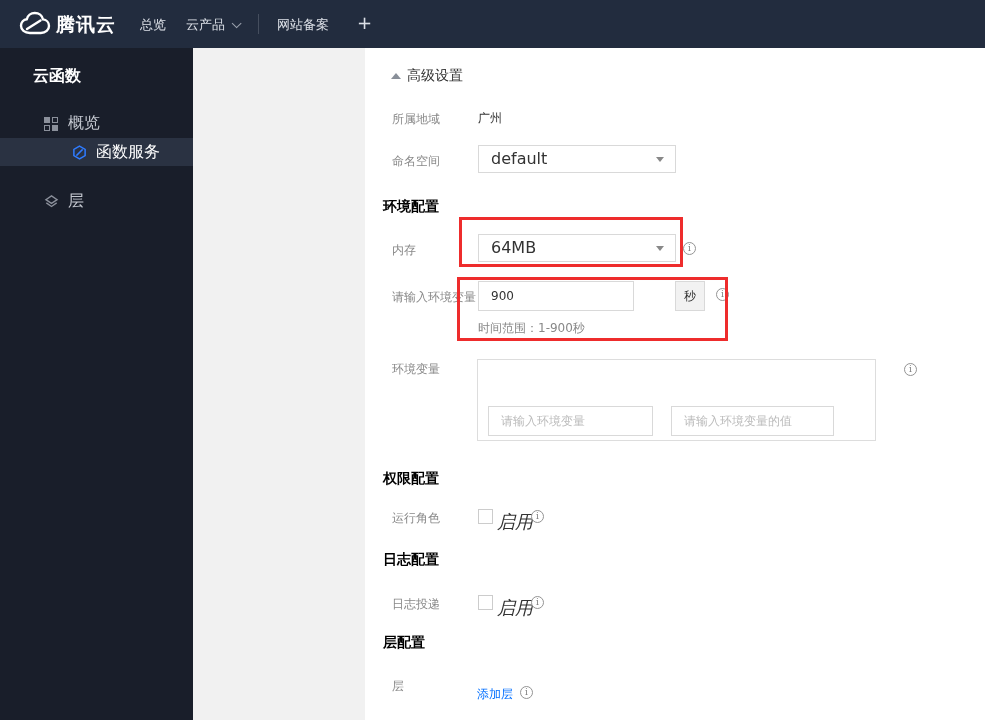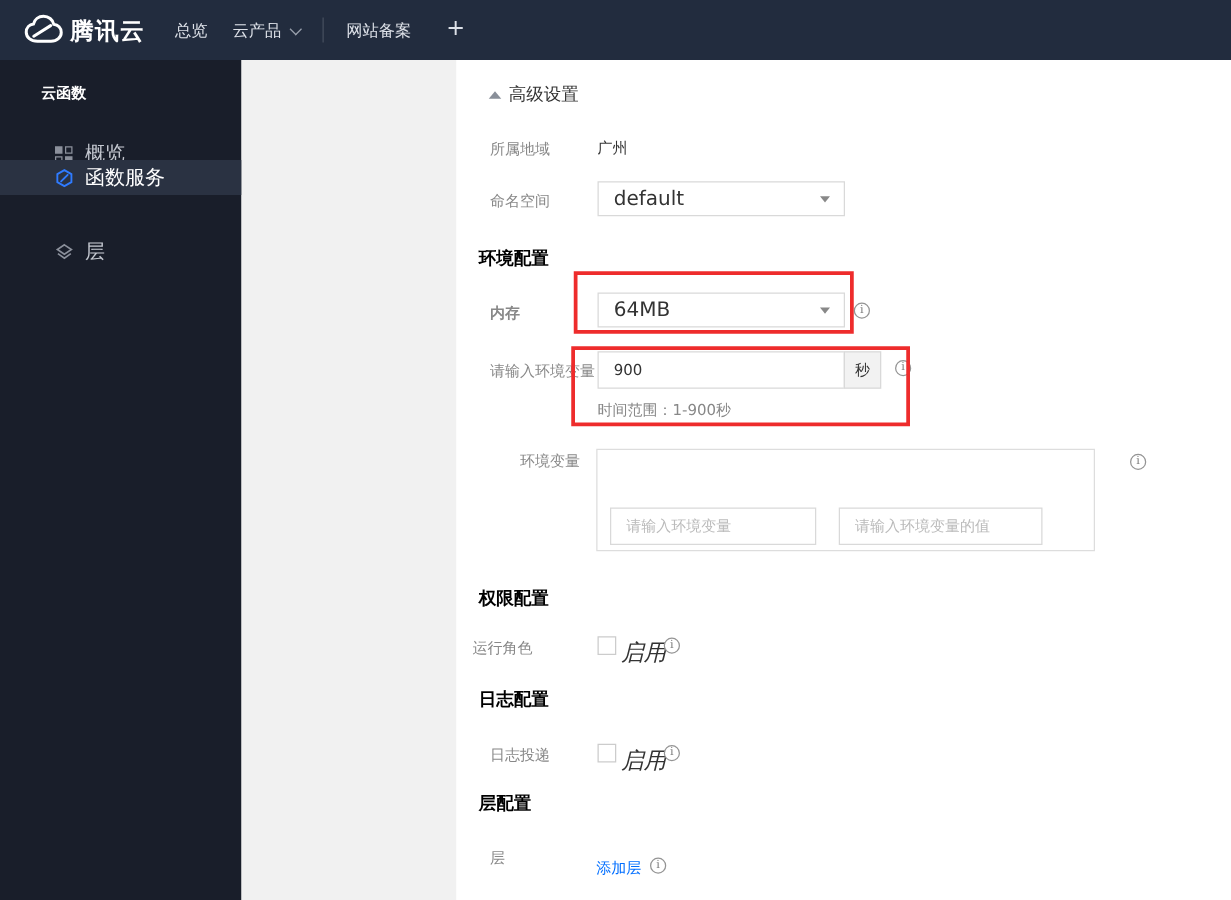"云函数" .sidebar-title { font-size: 12px -> 16px }
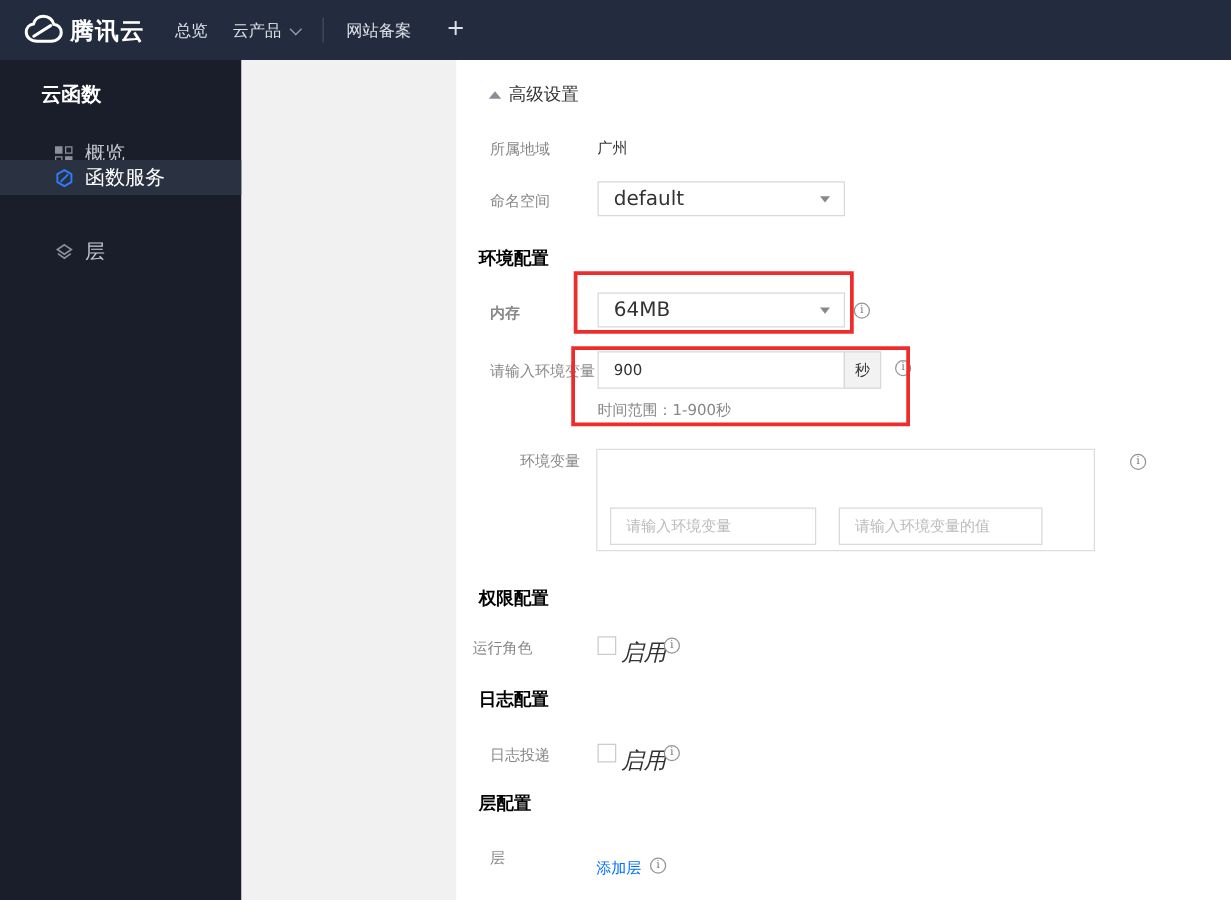"函数服务" div.side-item { padding-left: none -> 28px; top: 80px -> 90px }
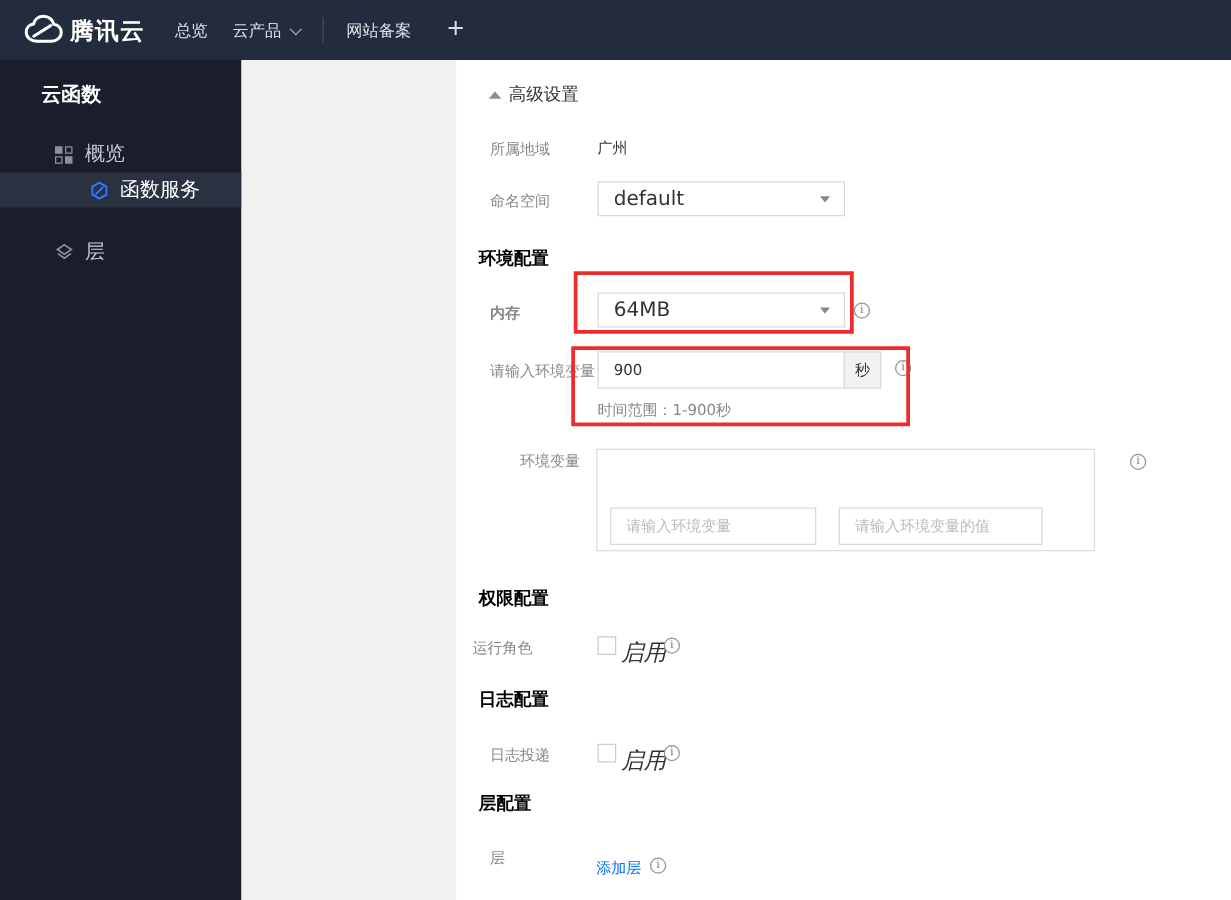"内存" div.abs { font-weight: bold -> none }
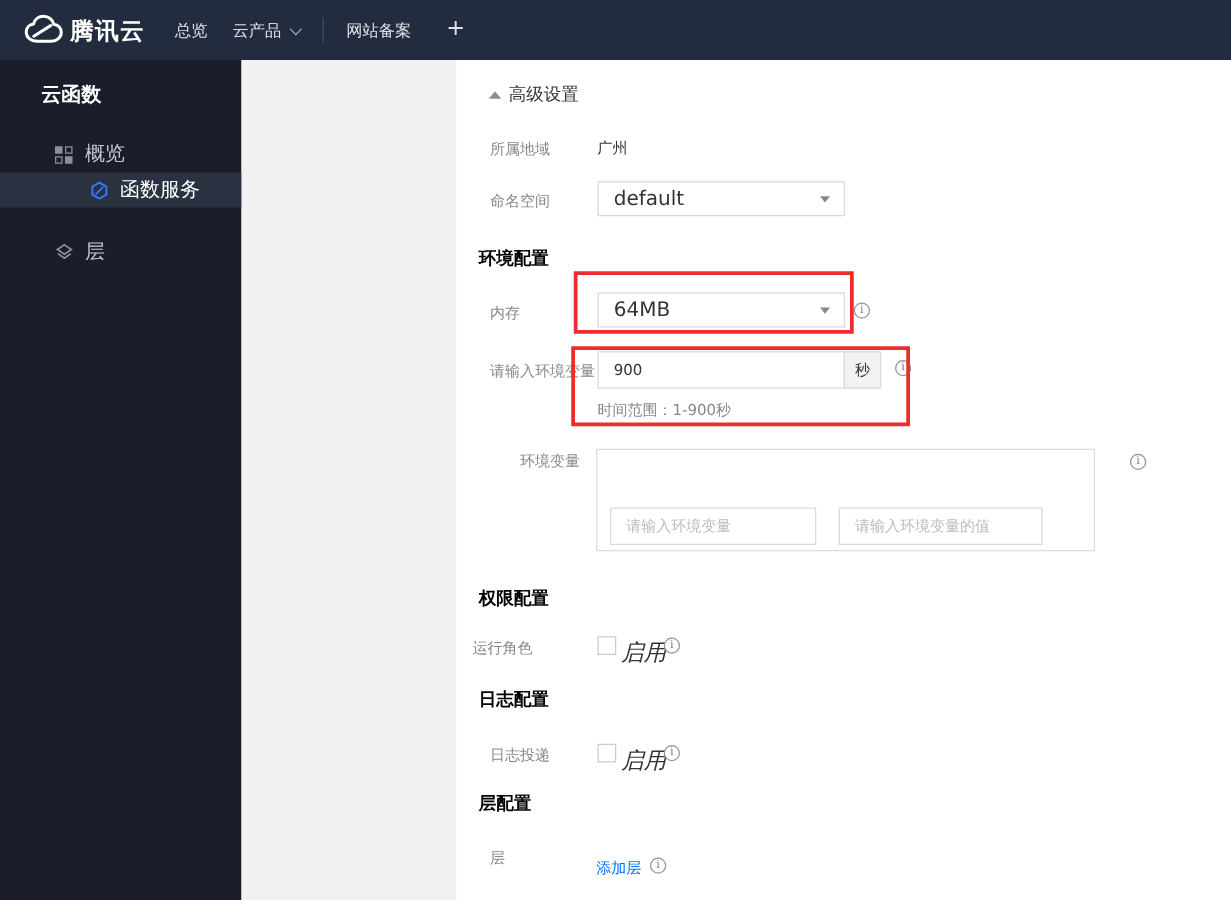"900" input.txt { width: 198px -> 156px }
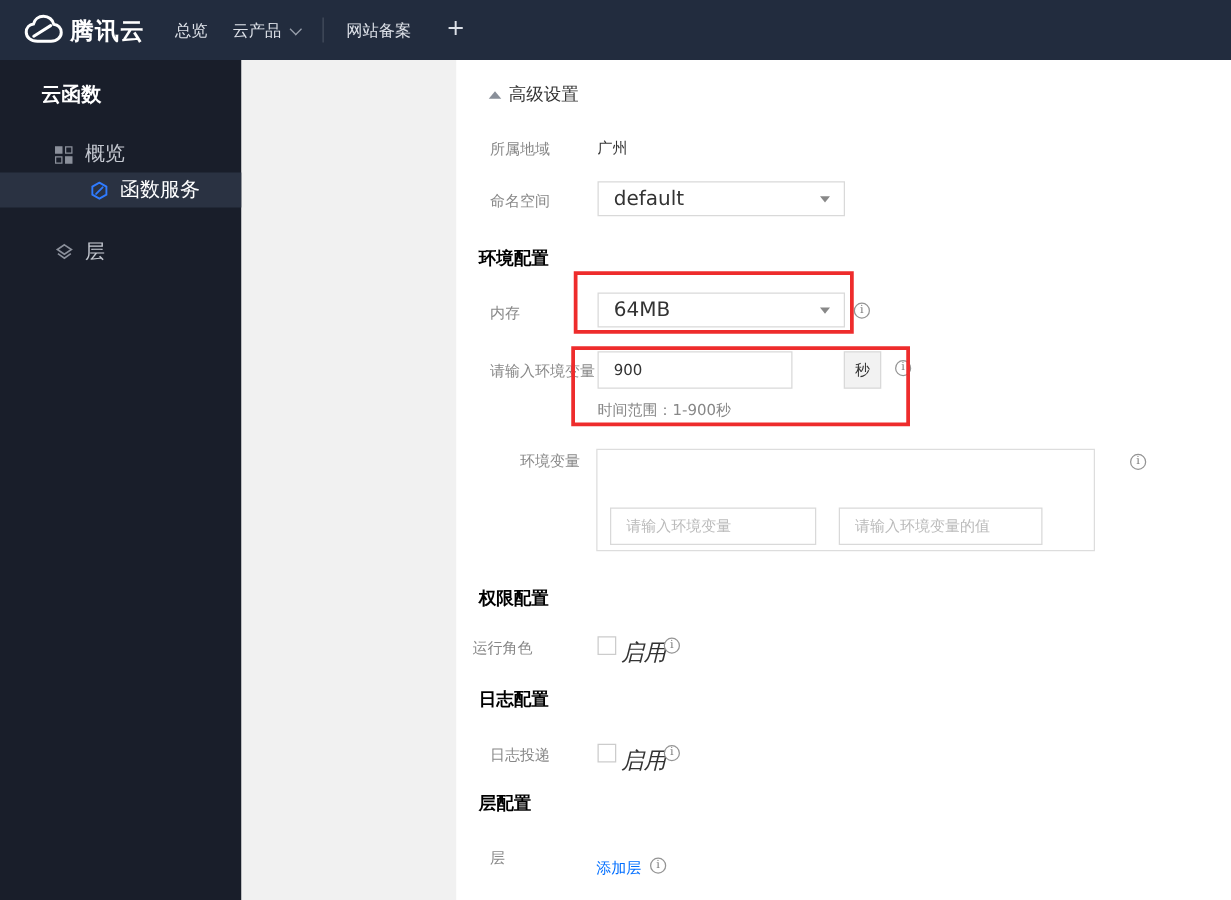"环境变量" div.abs { margin-left: 24px -> none }
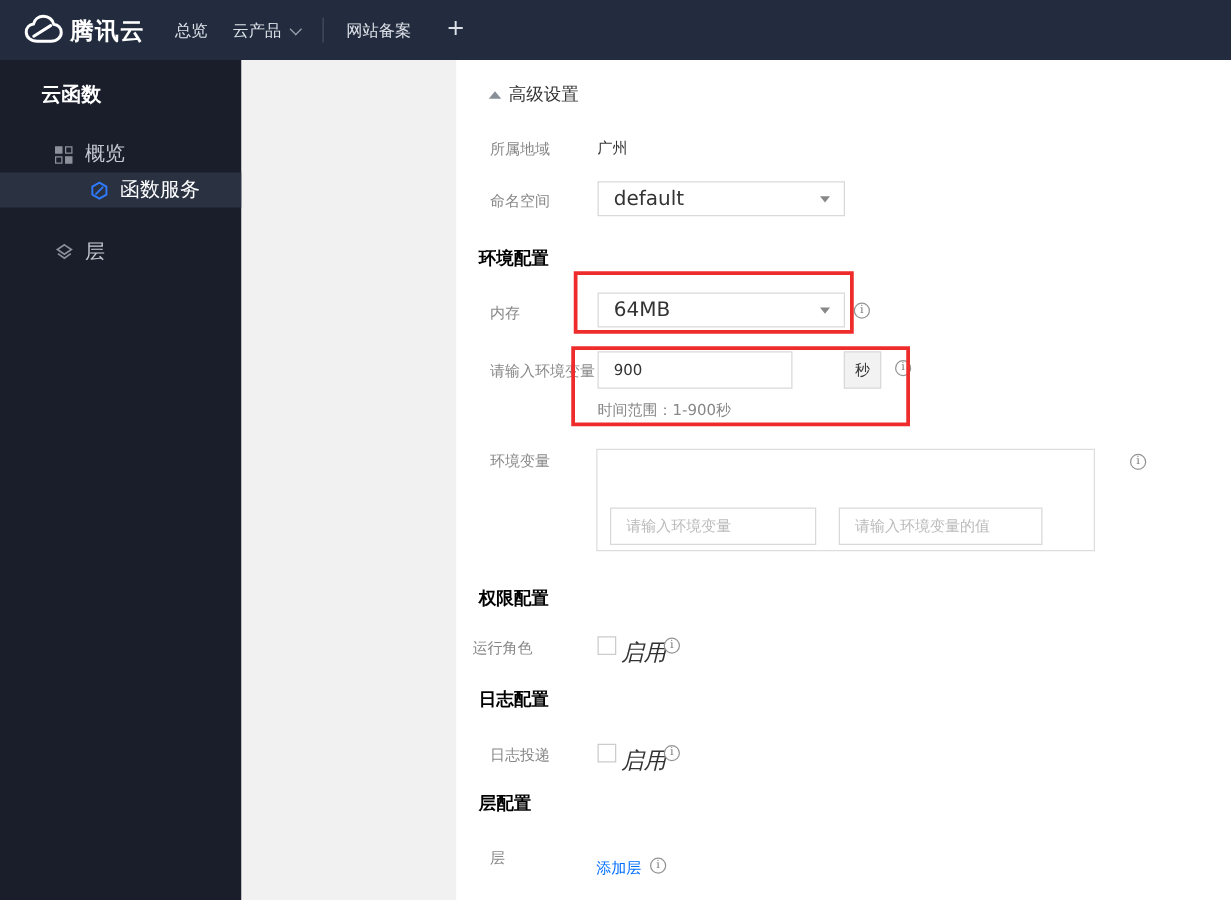"运行角色" div.abs { left: 13px -> 27px }
